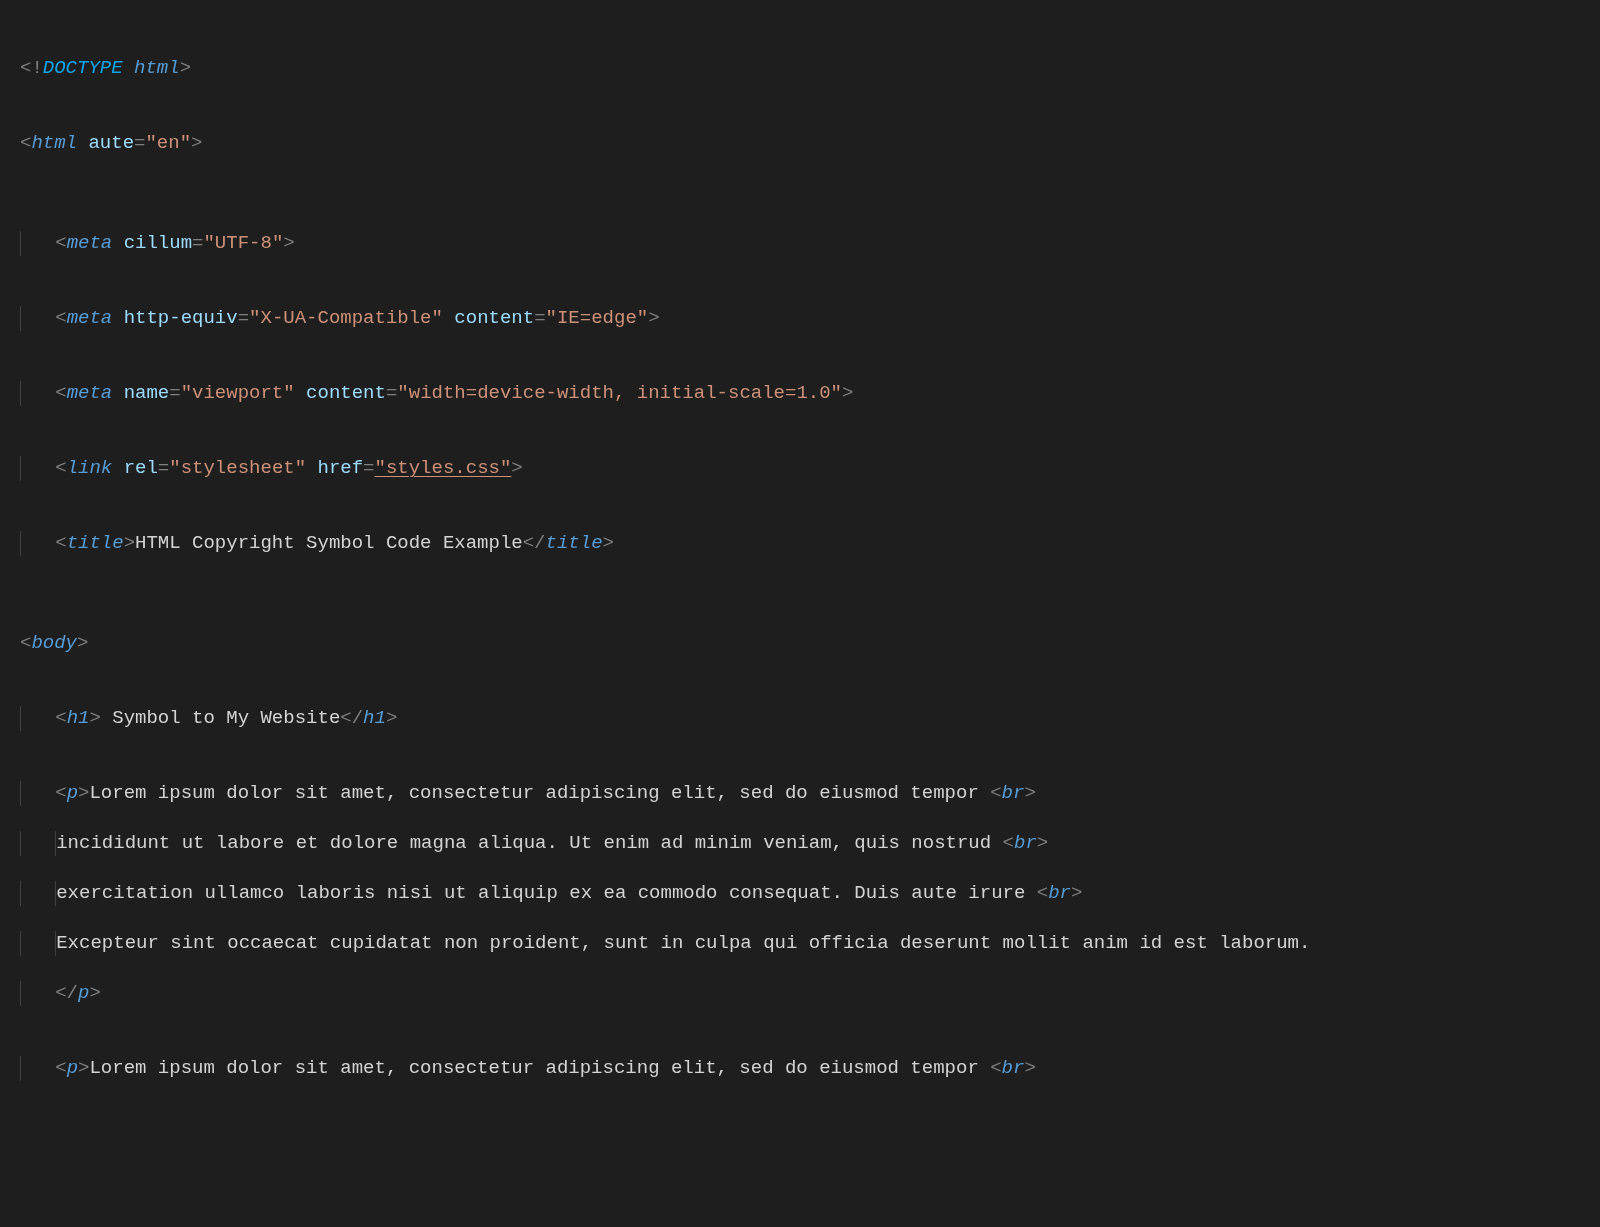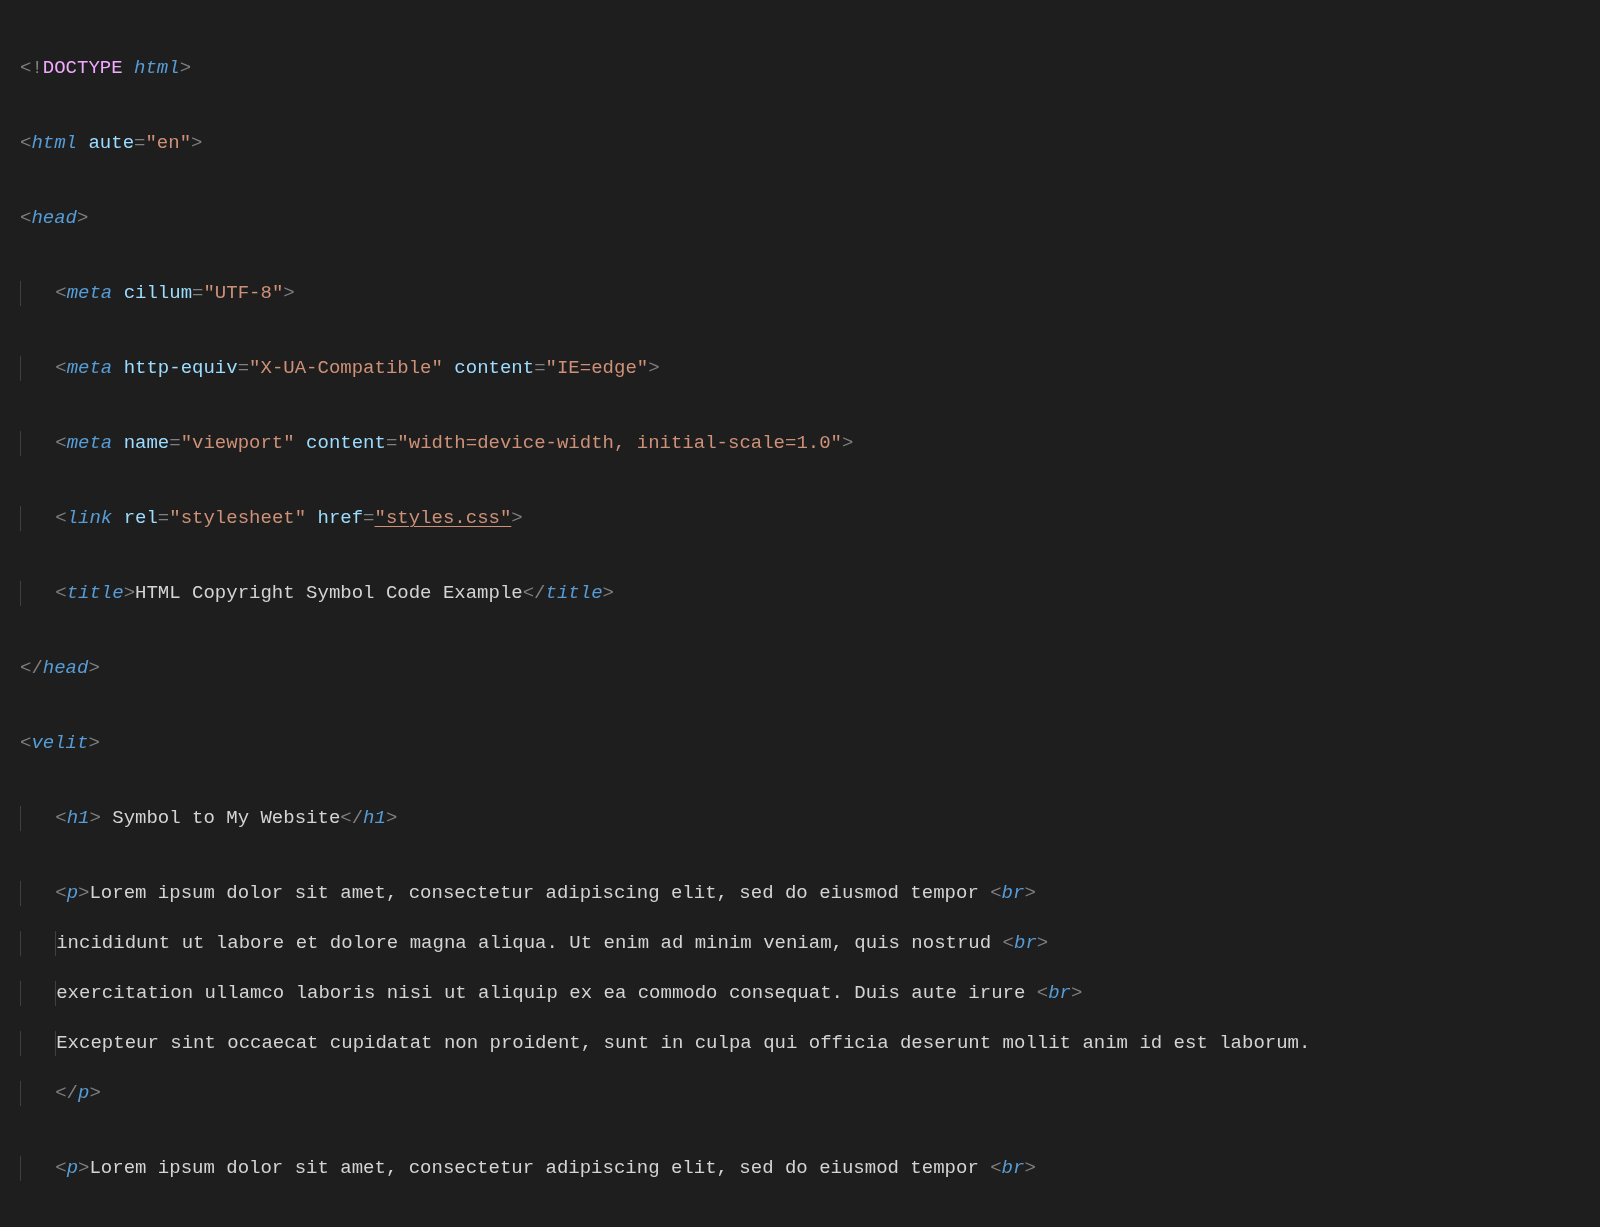"DOCTYPE" .doct { color: #f0abfc -> #0ea5e9; font-style: none -> italic }
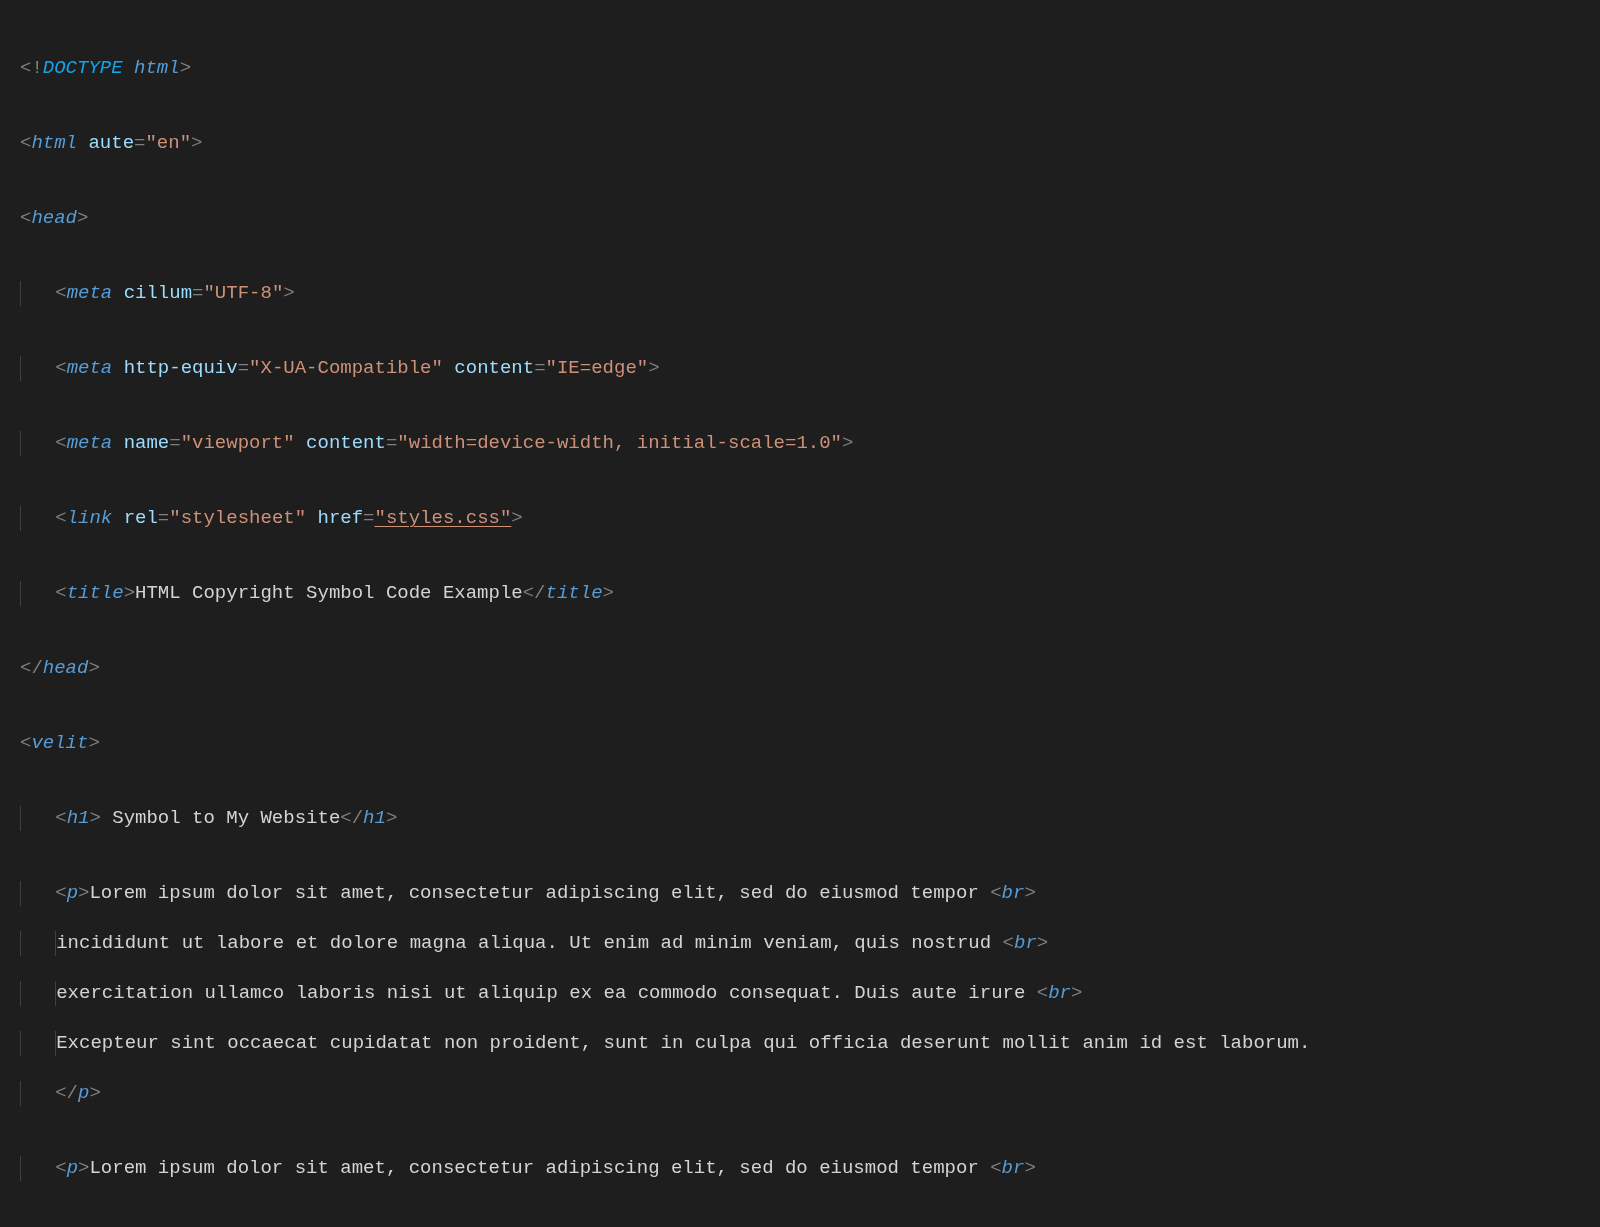"<head>" span.line { html: <span><span>&lt;</span><span>head</span><span>&gt;</span></span> -> none }
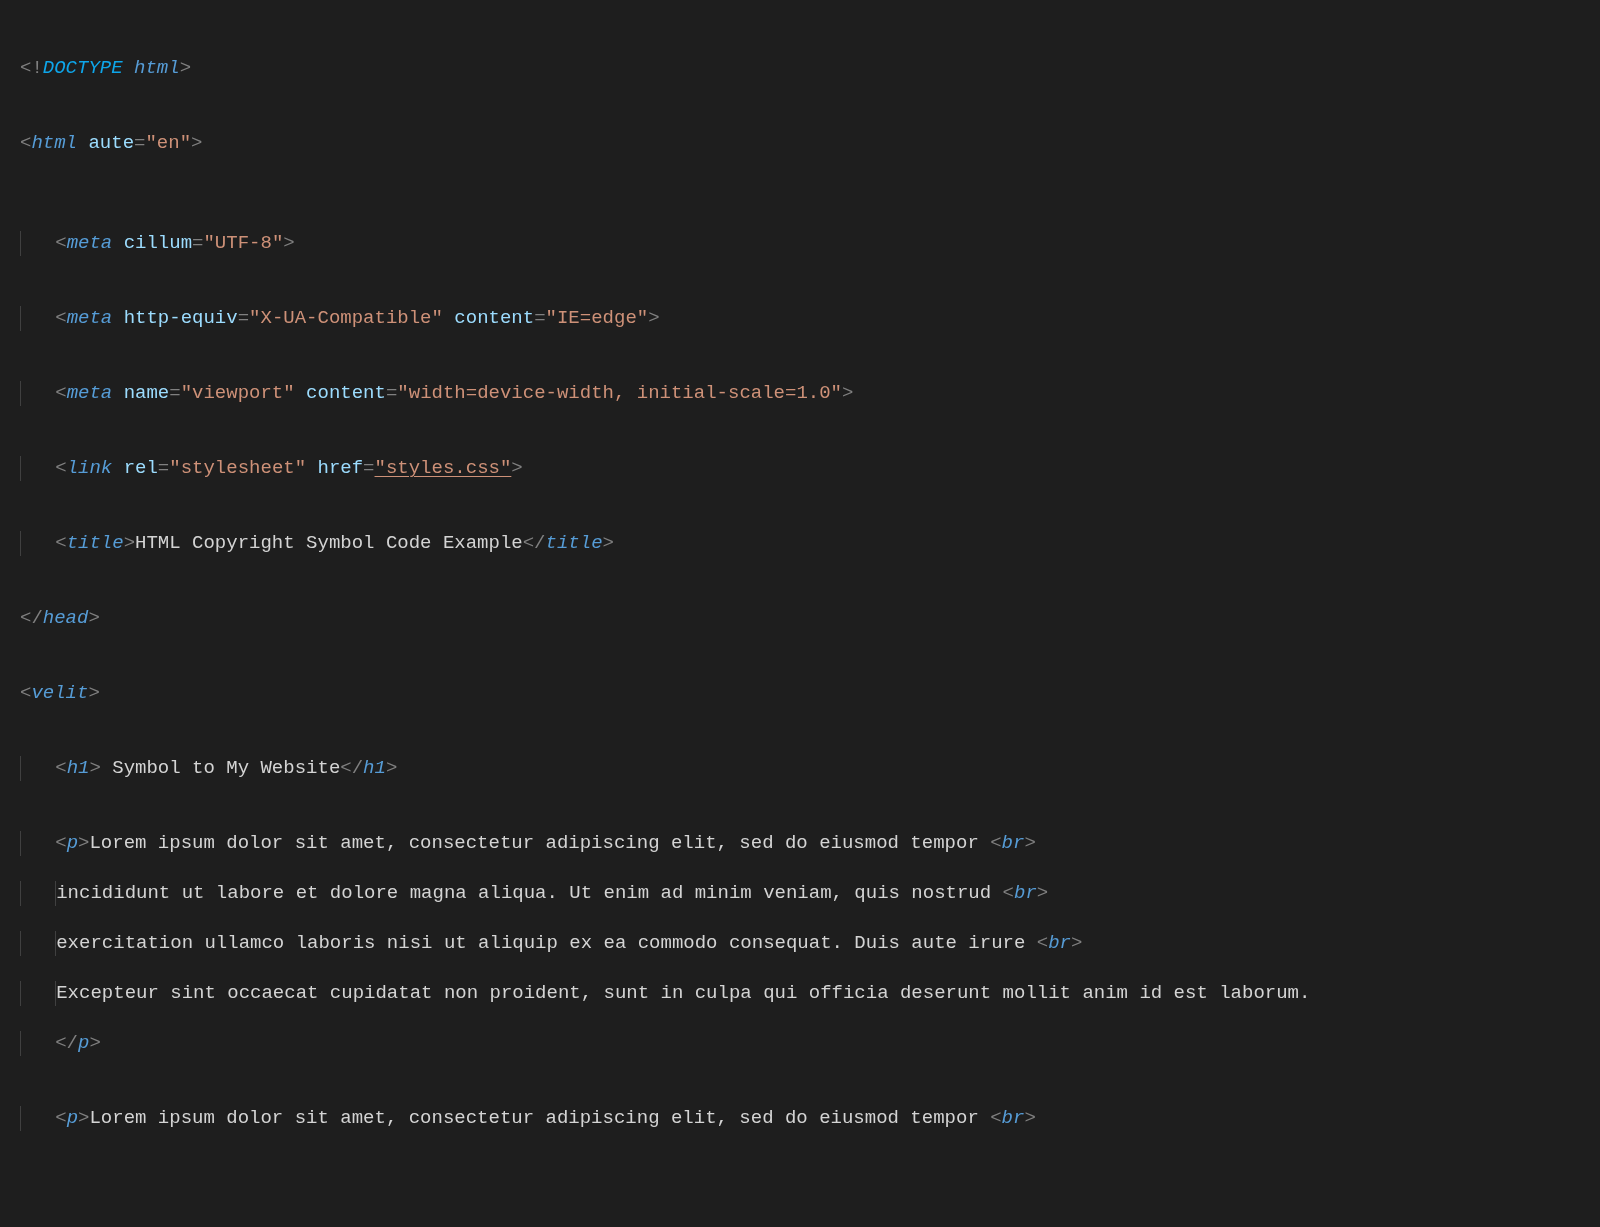"</head>" span.line { html: <span><span>&lt;/</span><span>head</span><span>&gt;</span></span> -> none }
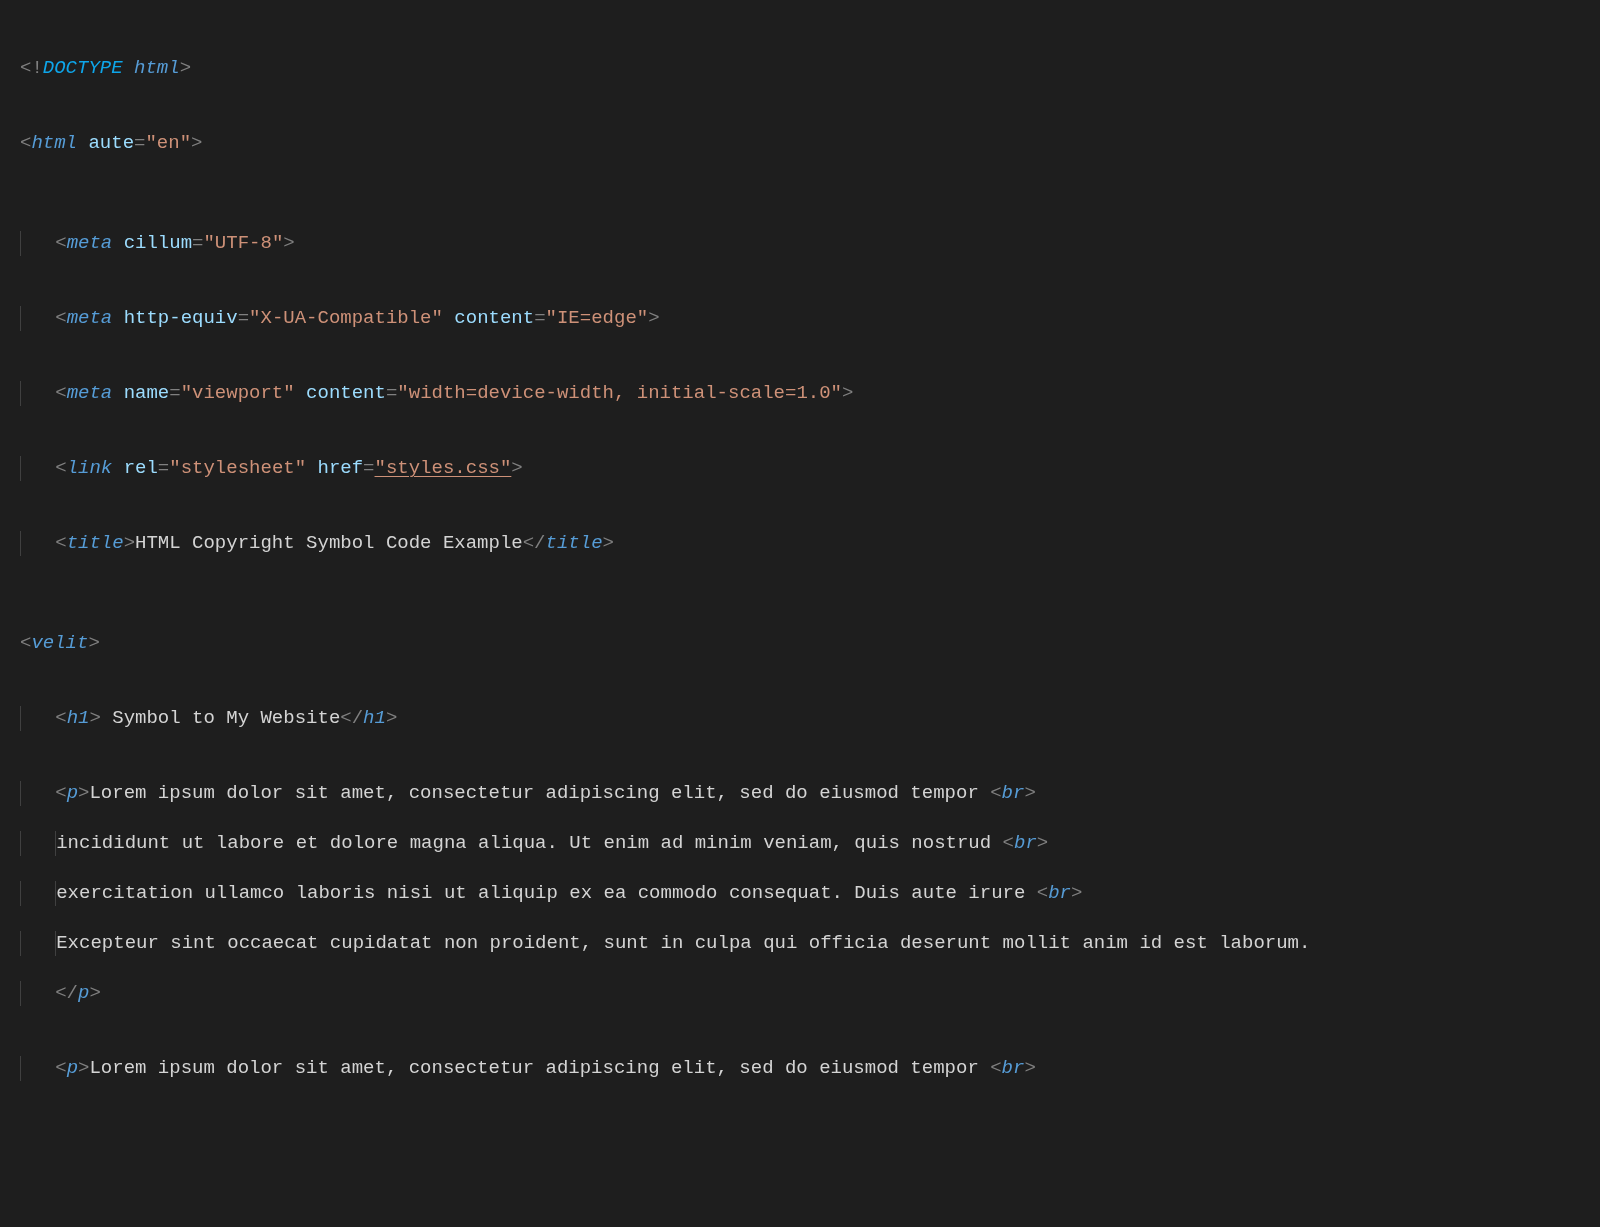"velit" span.tag { text: velit -> body }
